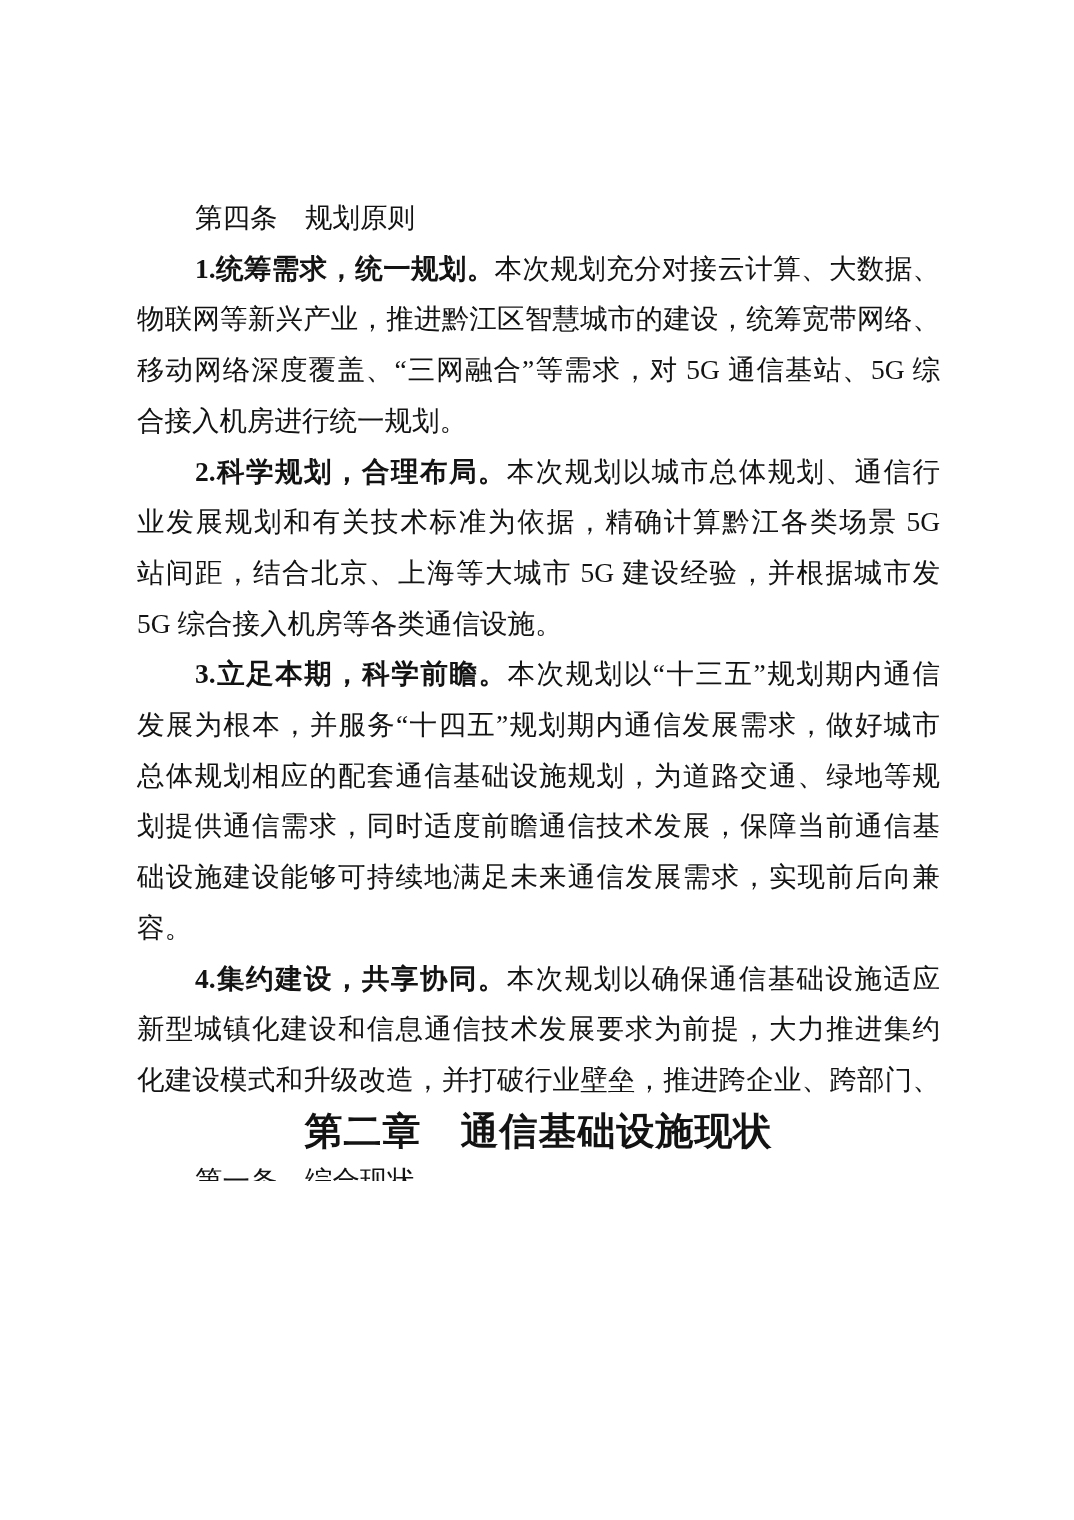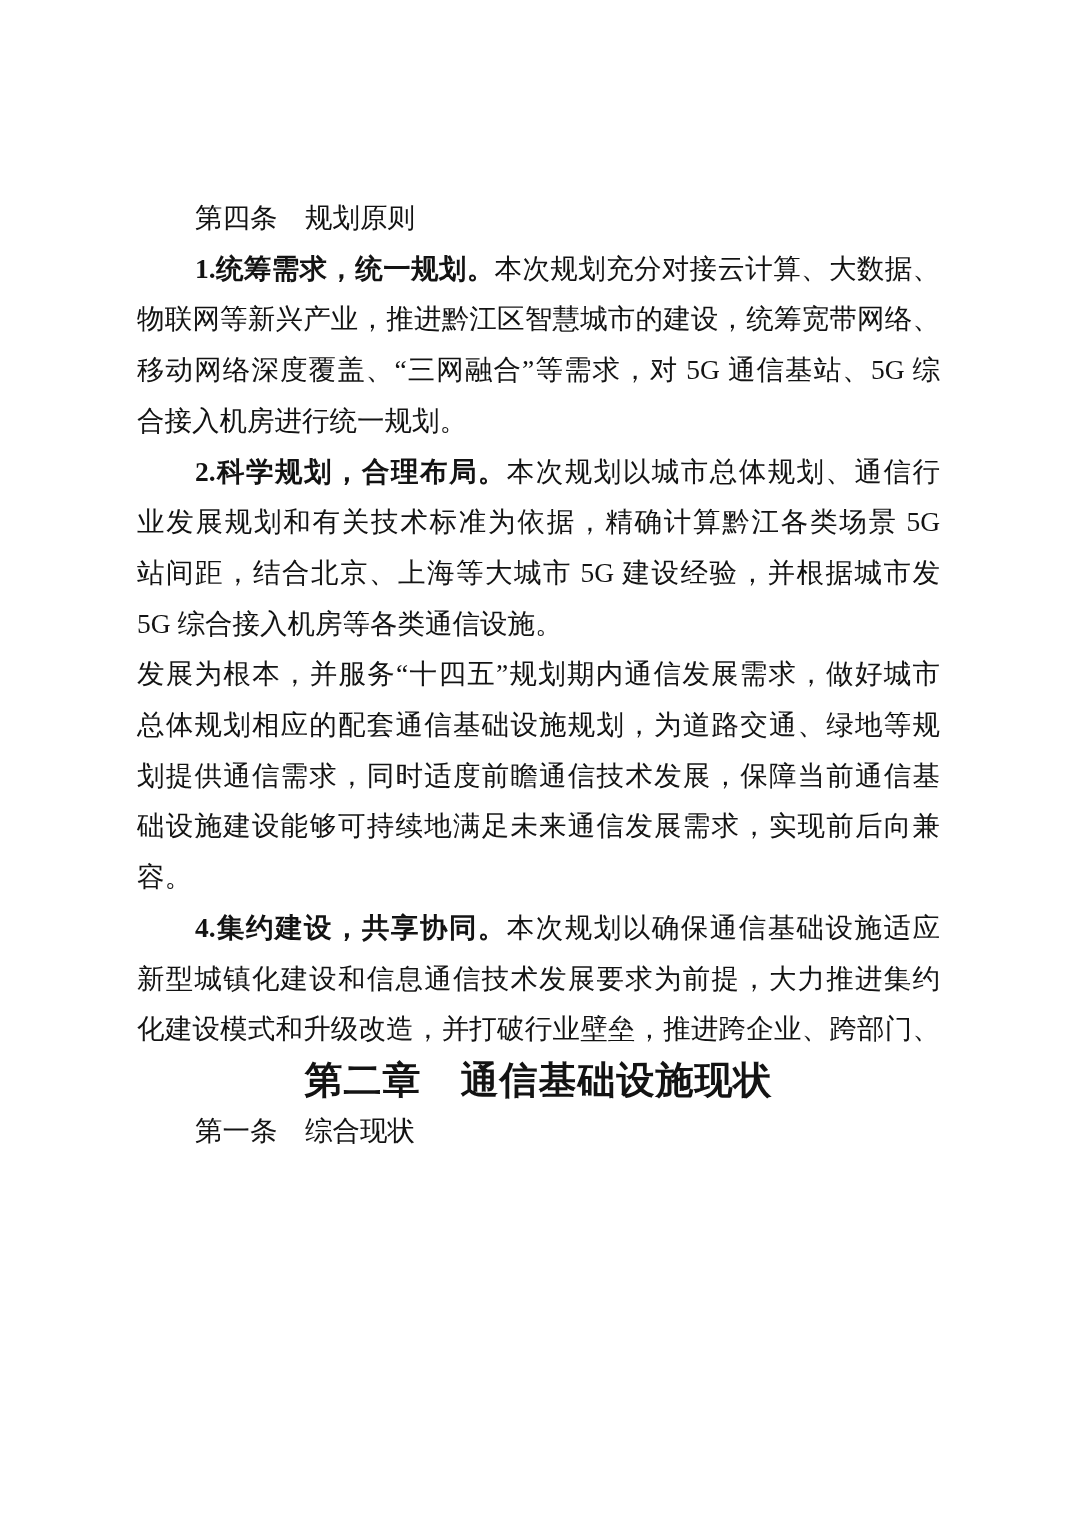"3.立足本期，科学前瞻。本次规划以“十三五”规划期内通信" div.line { html: none -> <div><span>3.立足本期，科学前瞻。</span><span>本次规划以“十三五”规划期内通信</span></div> }
